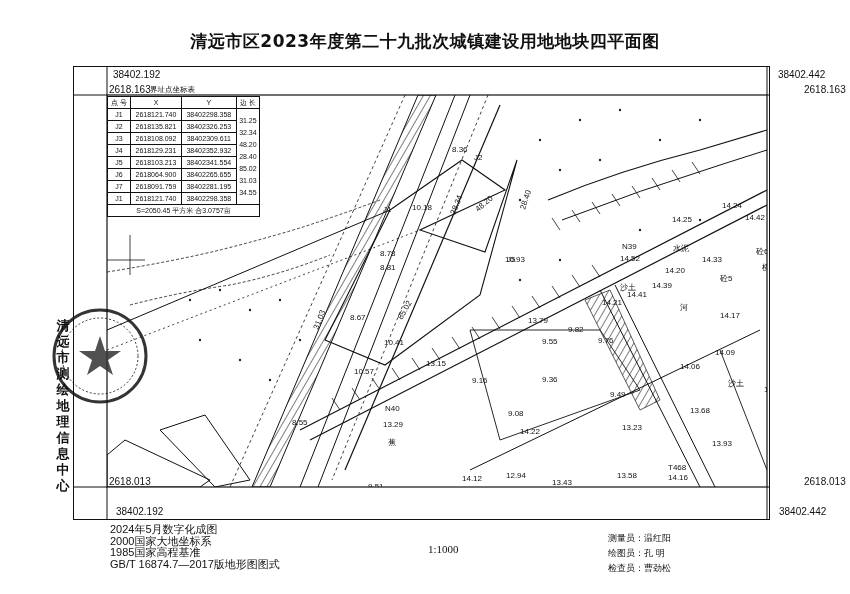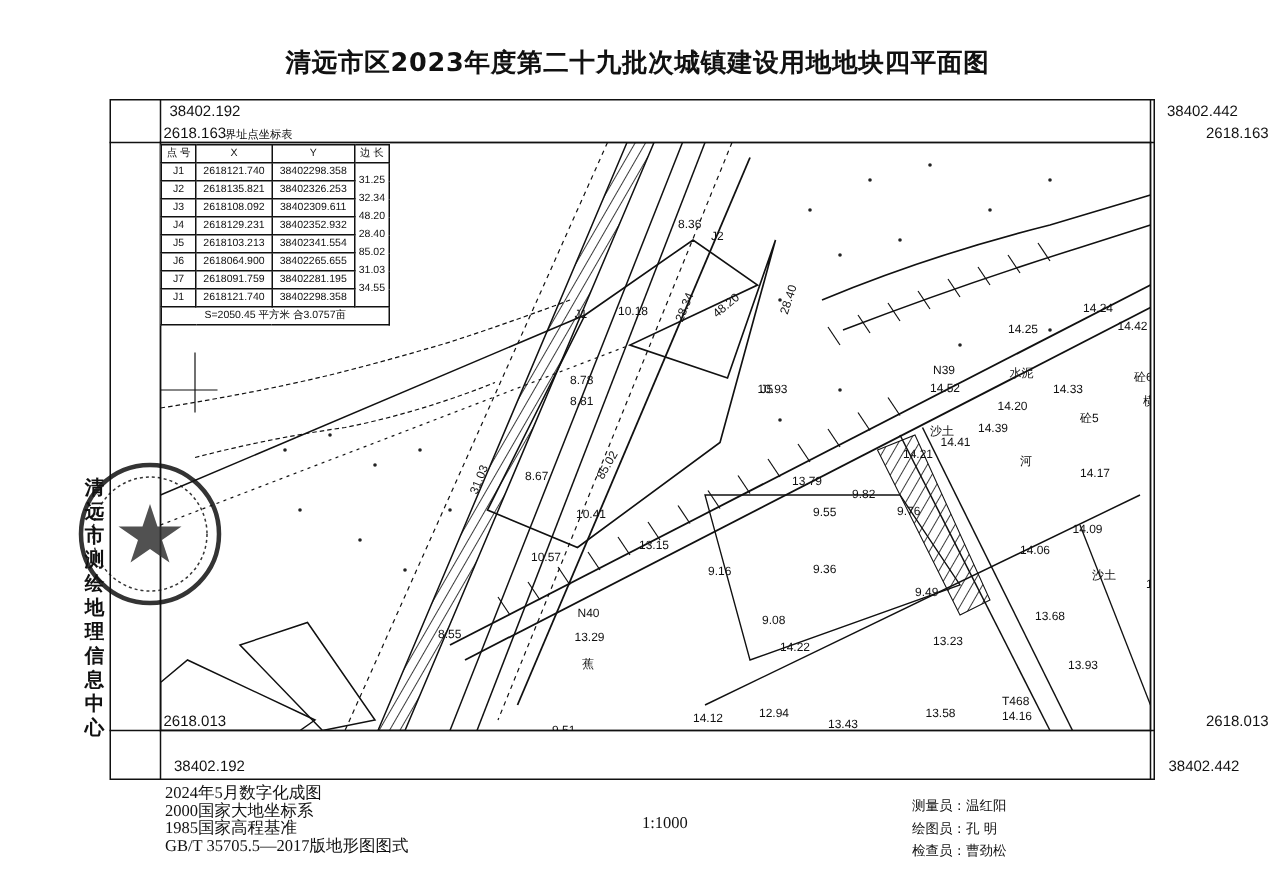"2024年5月数字化成图" .footer-left { font-family: Liberation Serif, serif -> Liberation Sans, sans-serif }
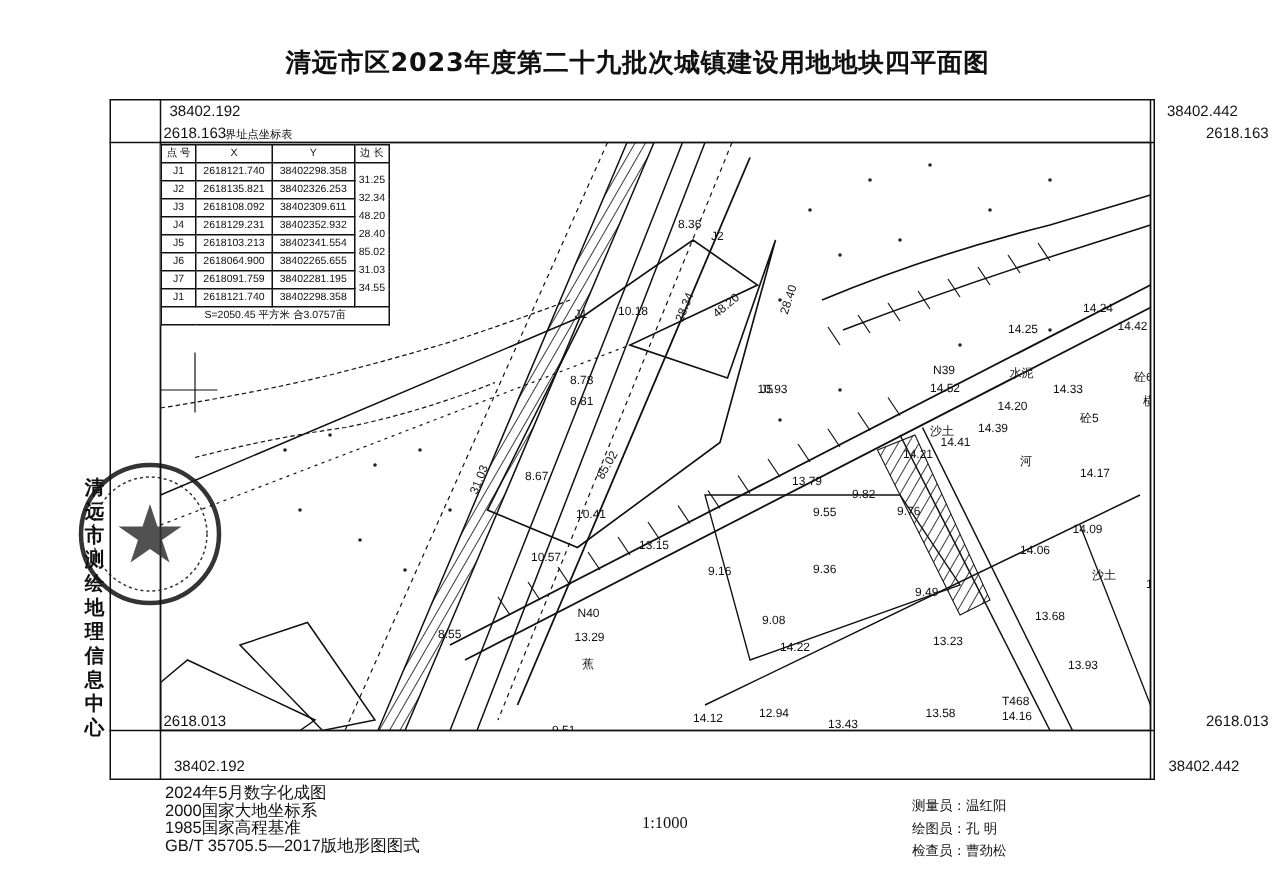"GB/T 35705.5—2017版地形图图式" div { text: 35705.5 -> 16874.7 }
